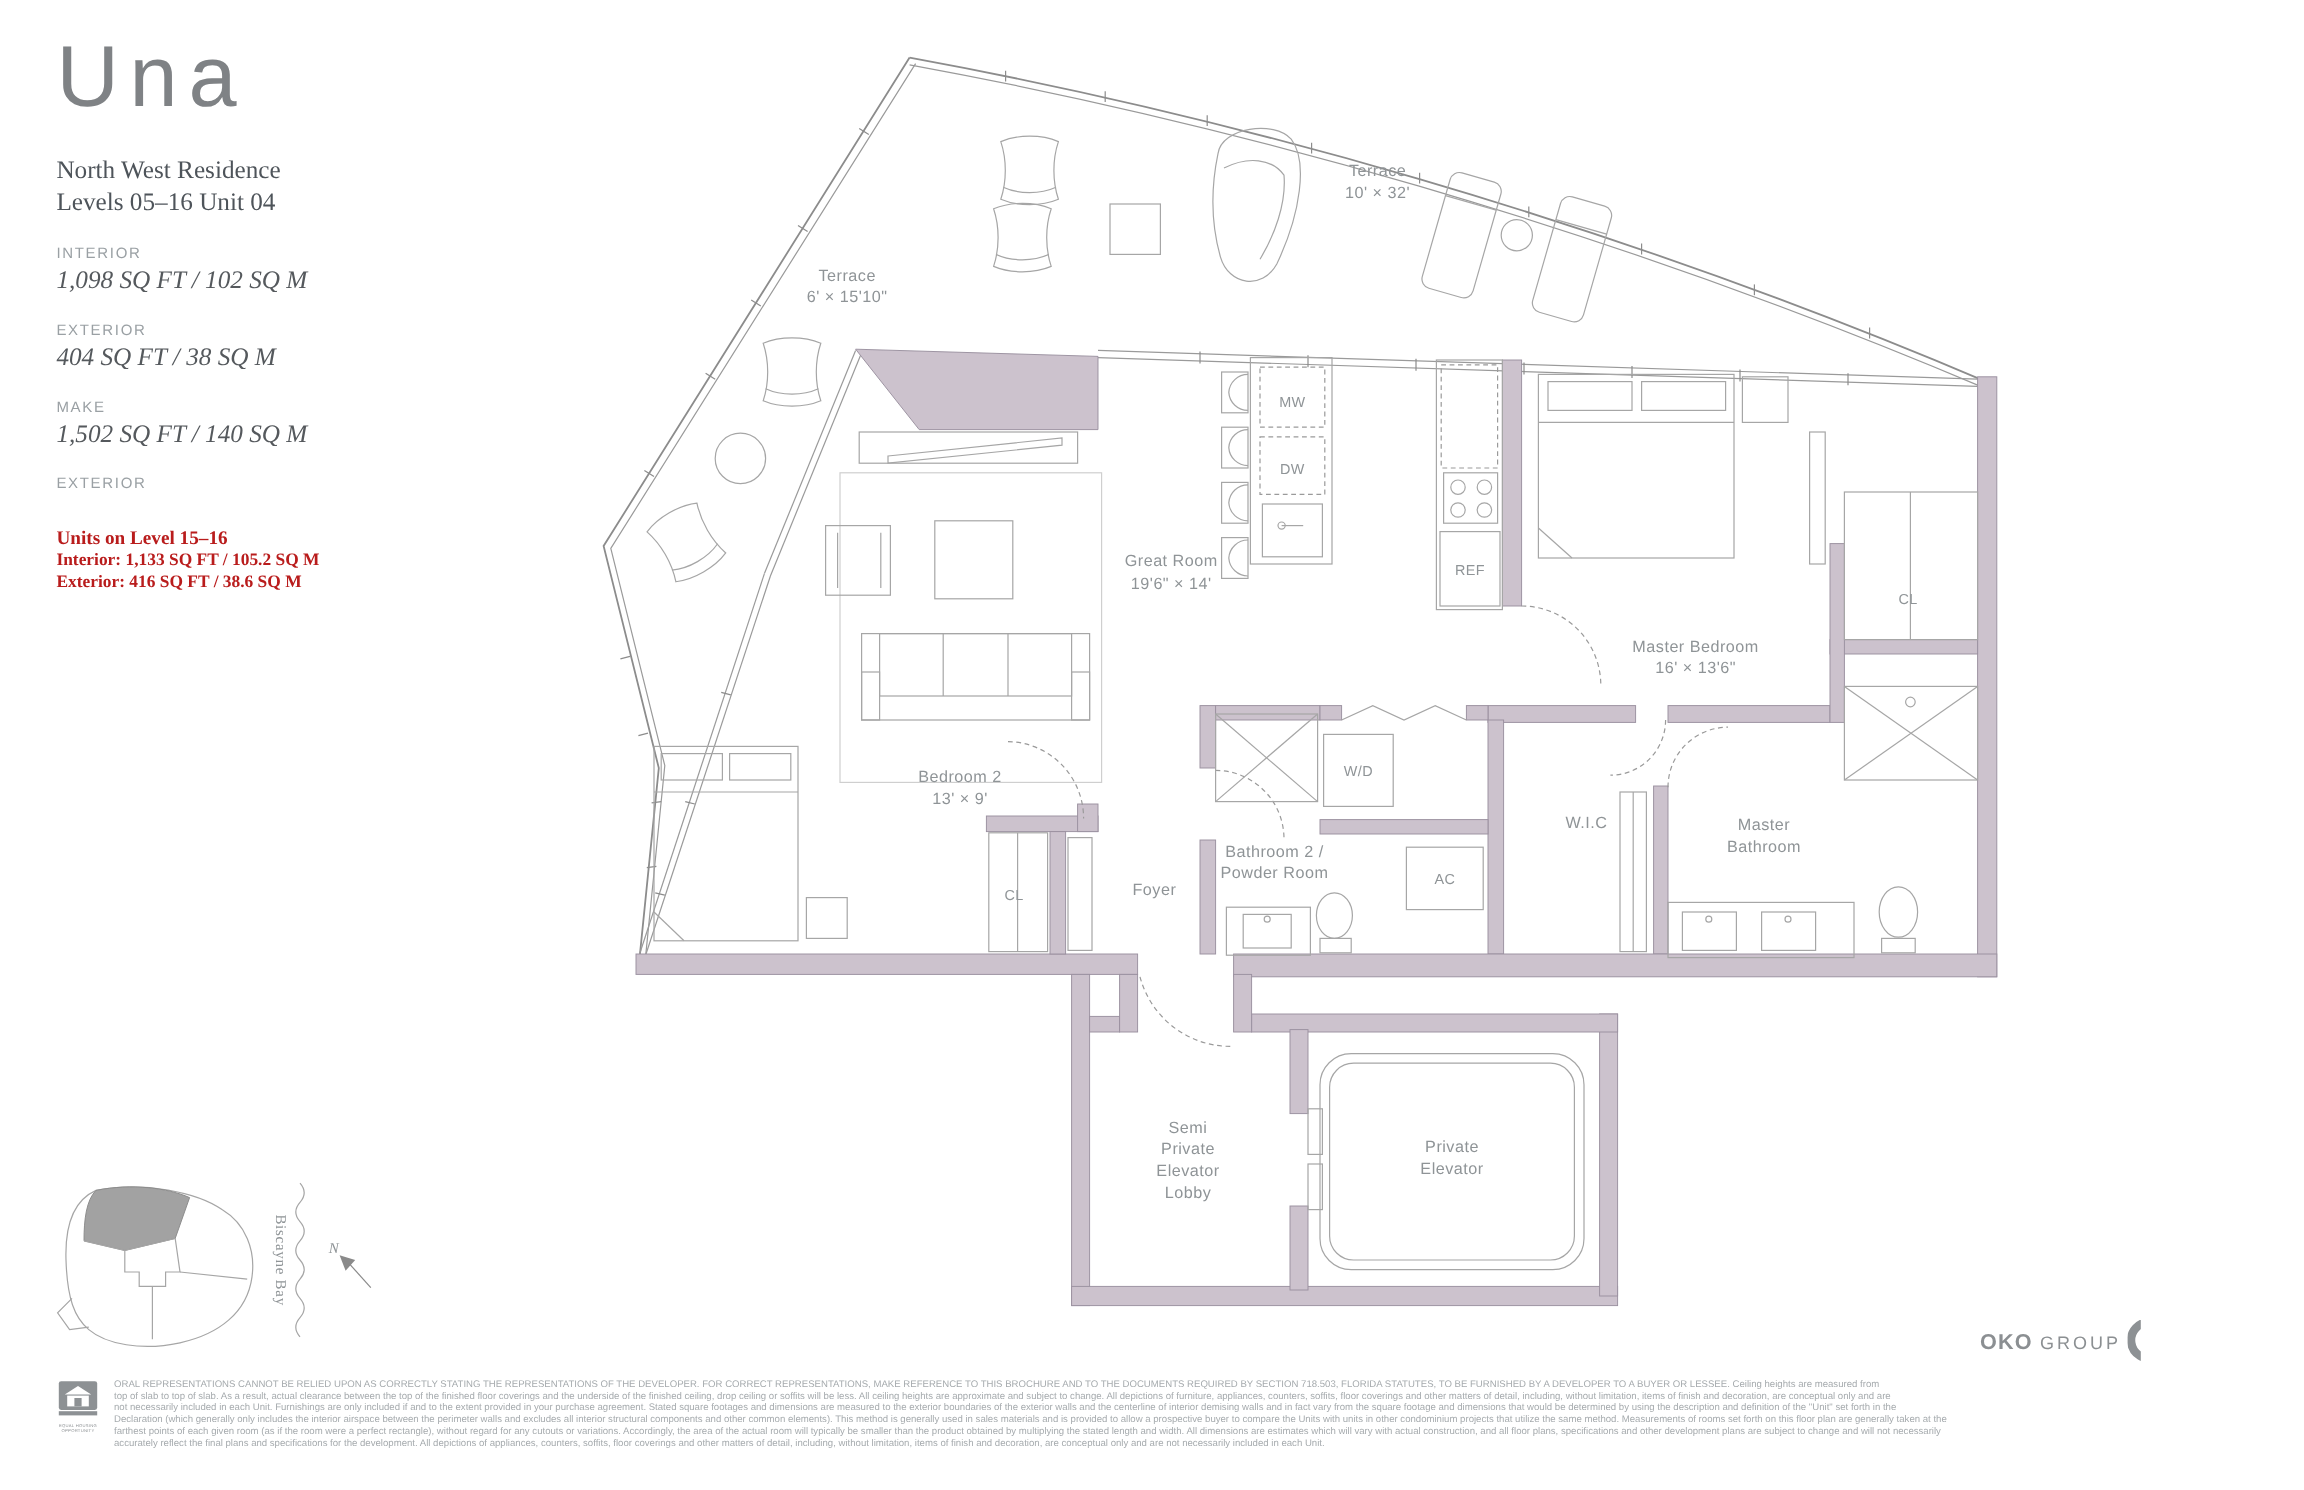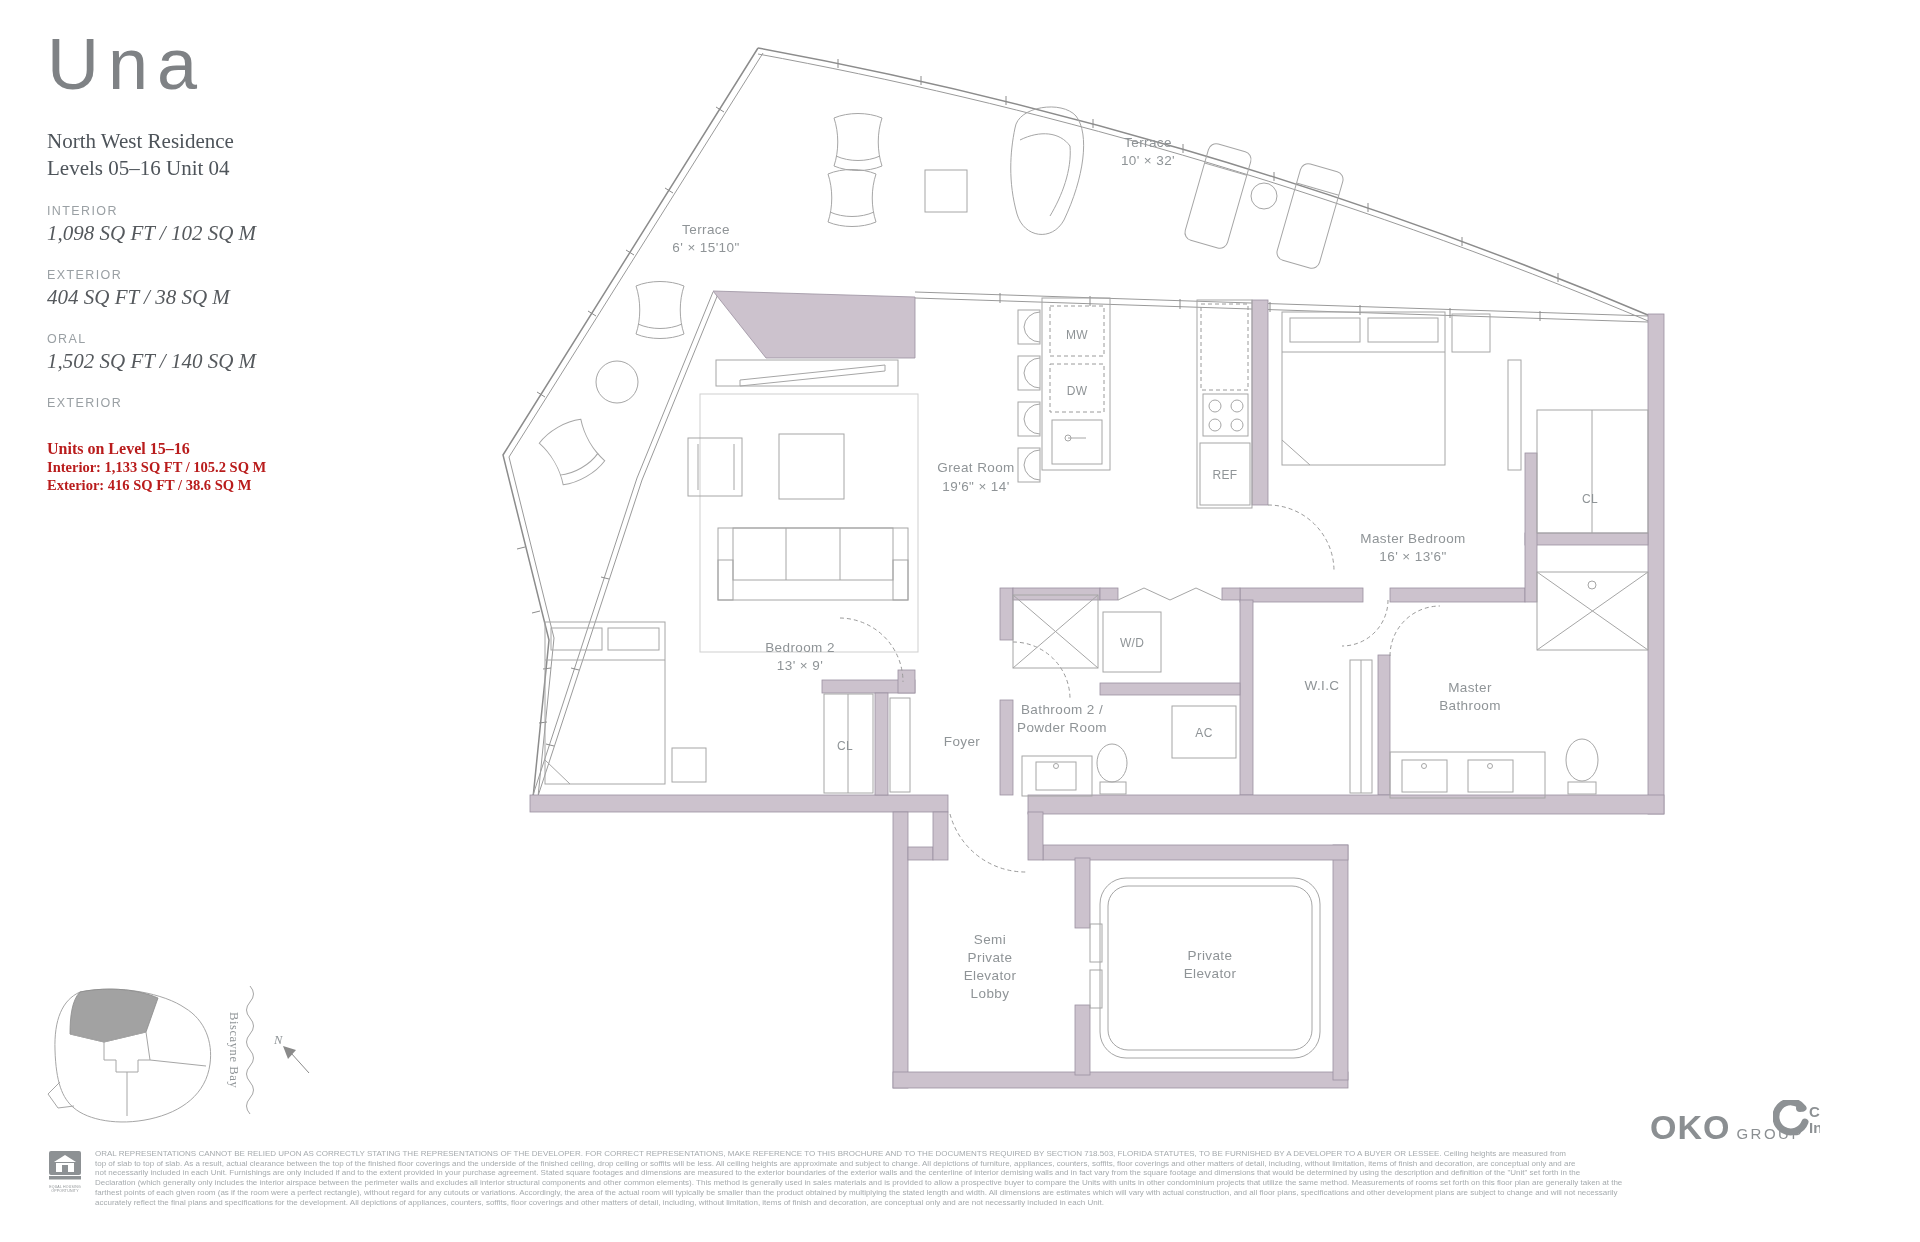"Una" .page { padding-left: 36px -> none }
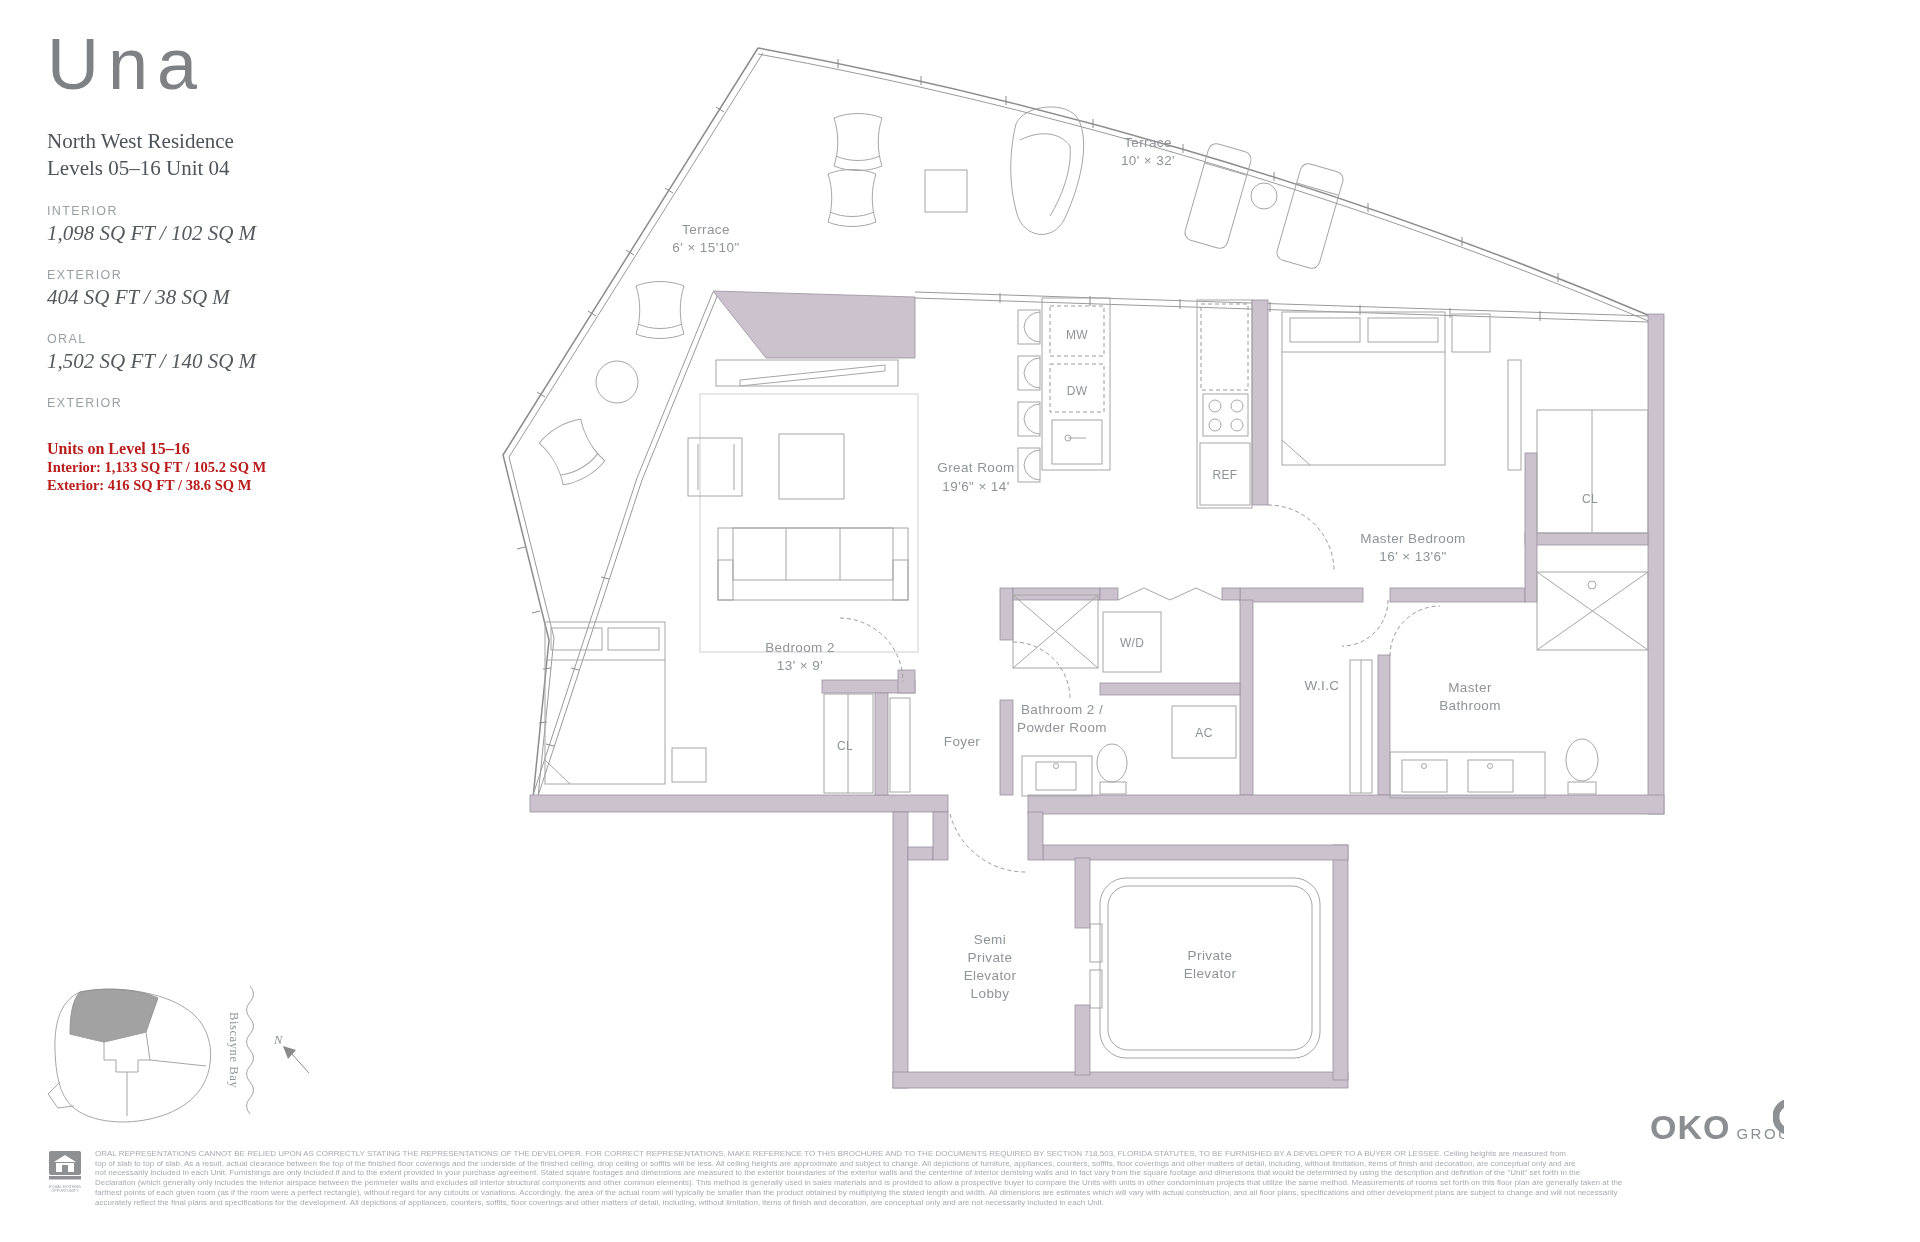"ORAL" div.sec-label { text: ORAL -> MAKE }
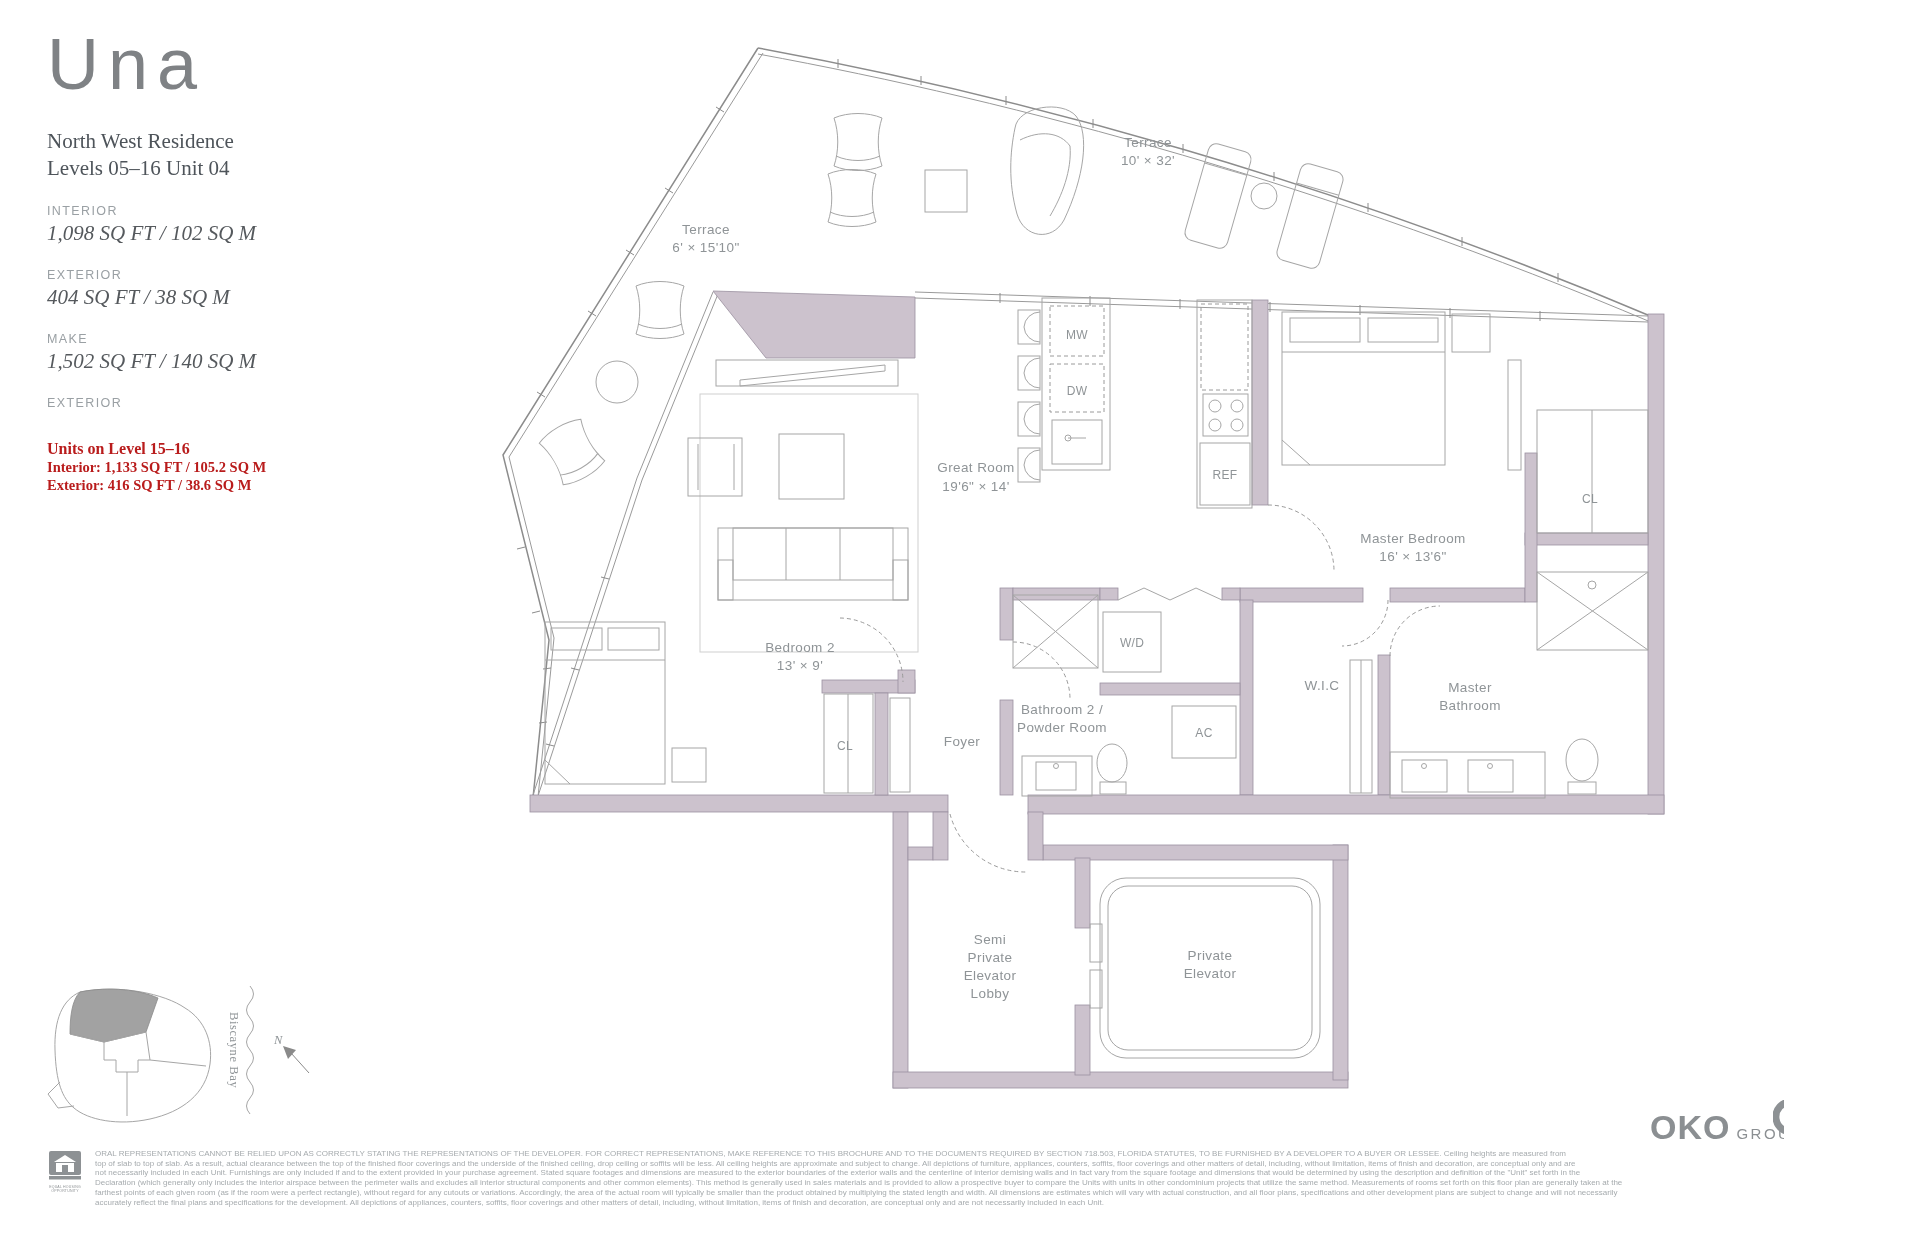"OKO" .oko-bold { font-size: 34px -> 18px }
